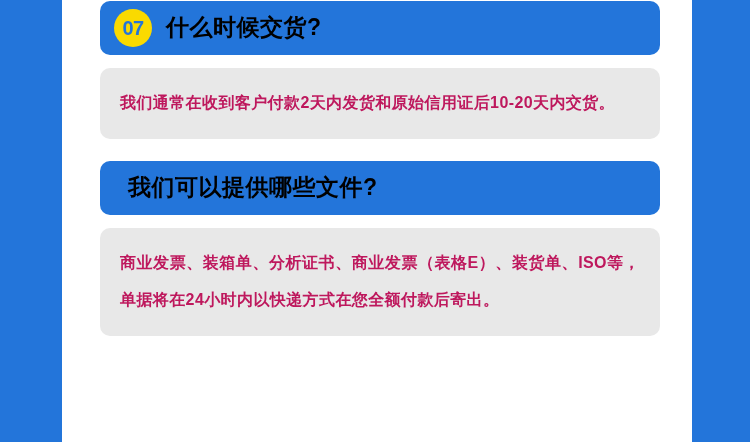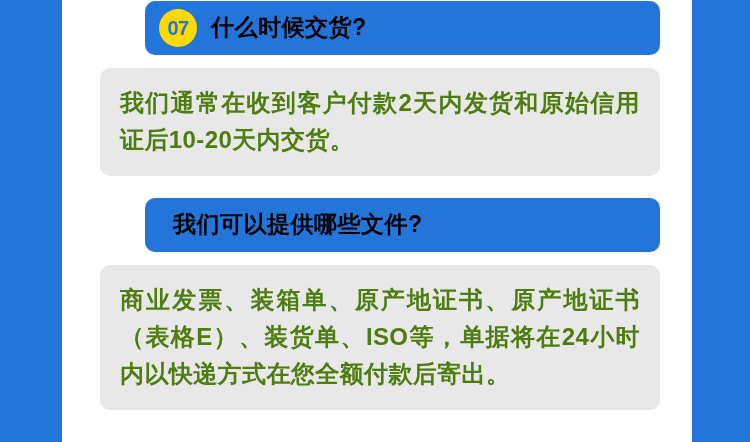"07" .faq-question { margin-left: 45px -> none }
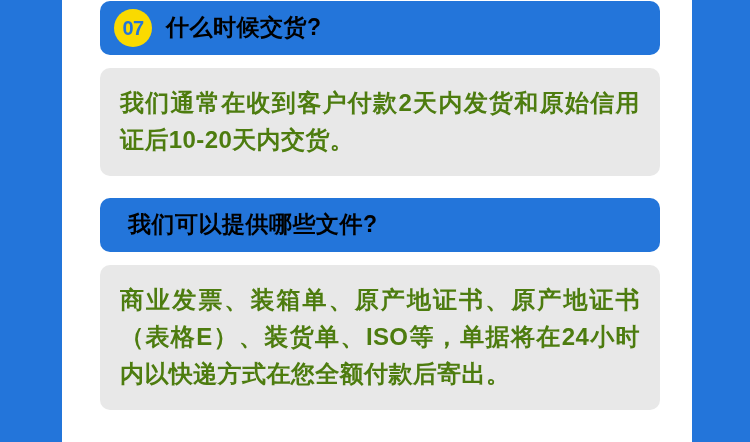"我们通常在收到客户付款2天内发货和原始信用证后10-20天内交货。" .faq-answer { color: #4d7c0f -> #be185d; font-size: 24px -> 16px }
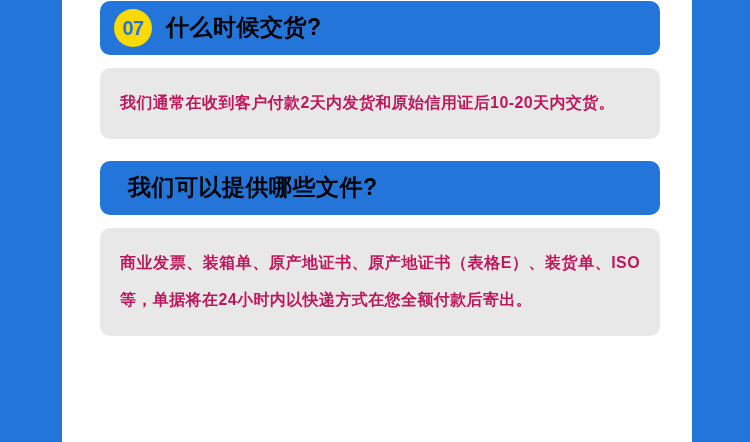"商业发票、装箱单、原产地证书、原产地证书（表格E）、装货单、ISO等，单据将在2" div.faq-answer { text: 原产地证书、原产地证书 -> 分析证书、商业发票 }
